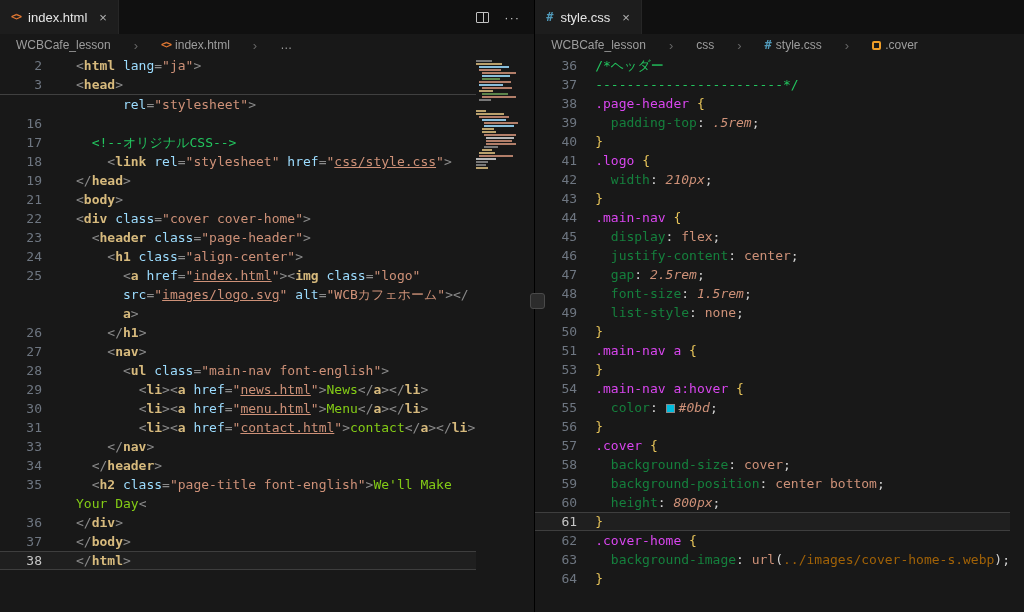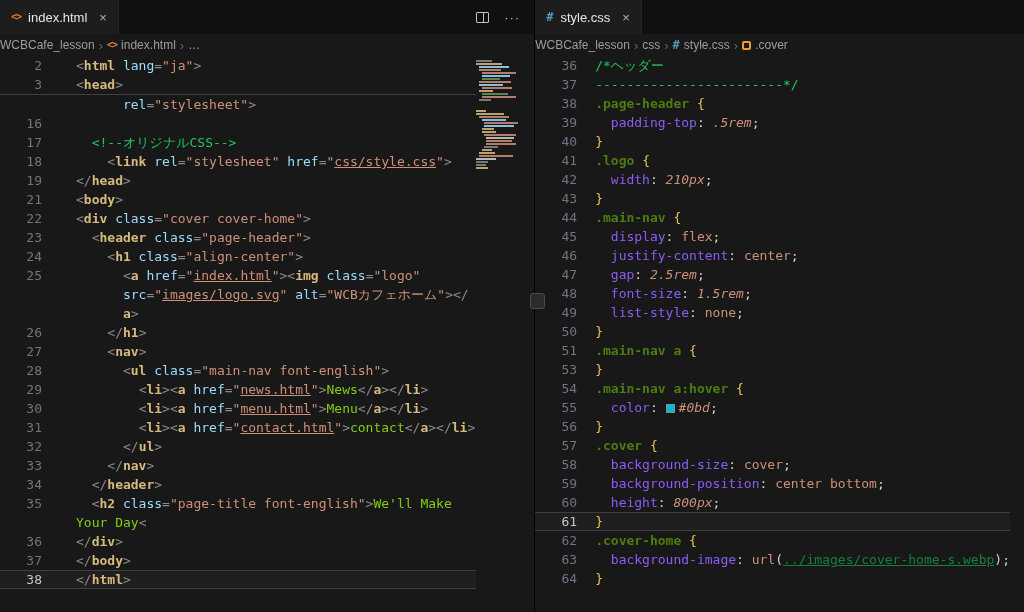"WCBCafe_lesson" .breadcrumbs { gap: 4px -> 23px; padding-left: 0 -> 16px }
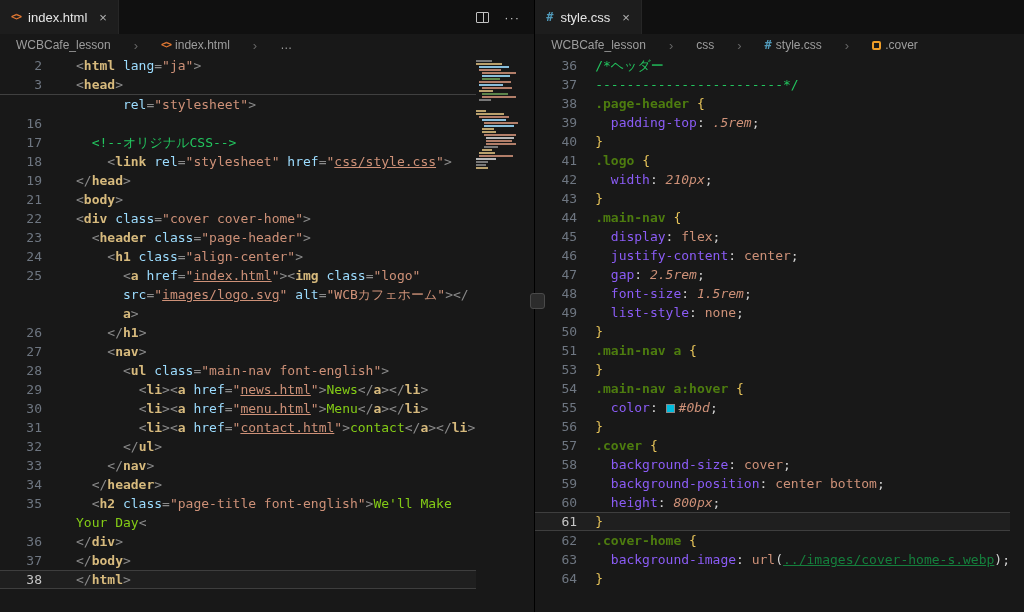".page-header" .tk-sel { color: #4d7c0f -> #d946ef; font-weight: bold -> none }
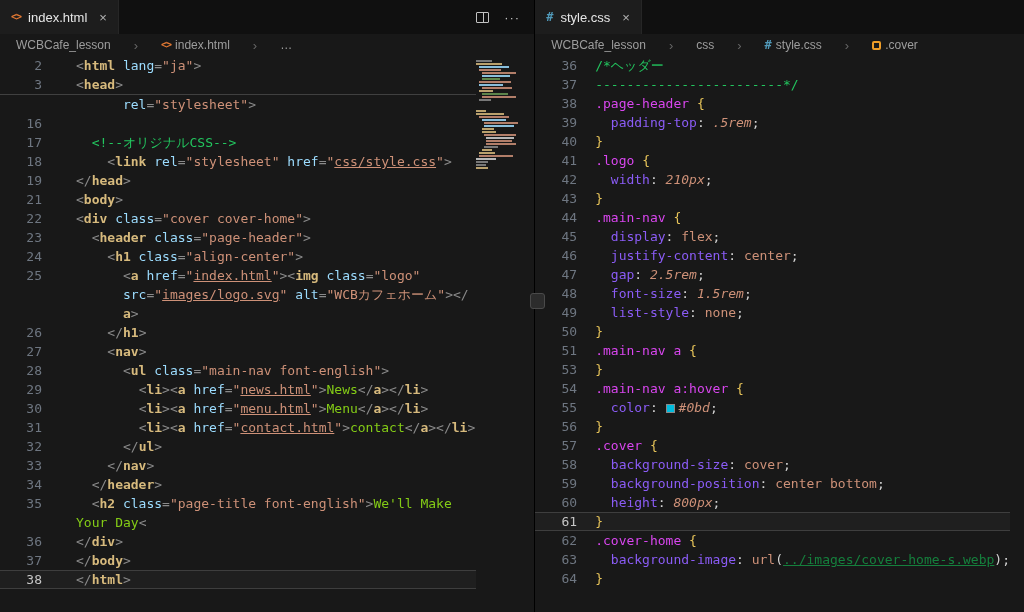"padding-top" .tk-prop { color: #8b5cf6 -> #15803d }
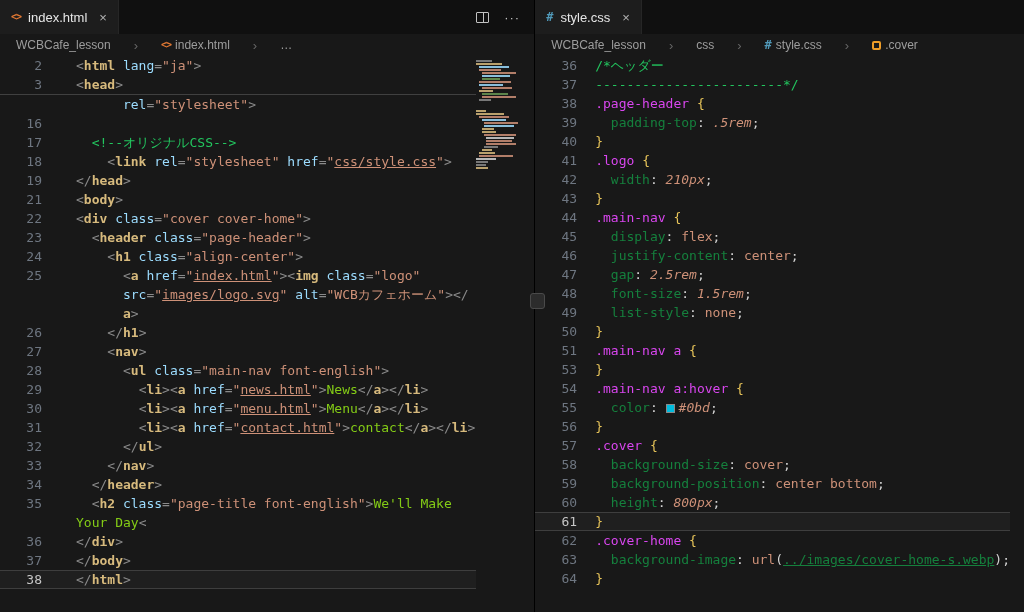"32" div.row { html: <div><span>32</span><span> <span>&lt;/</span><span>ul</span><span>&gt;</span></span></div> -> none }
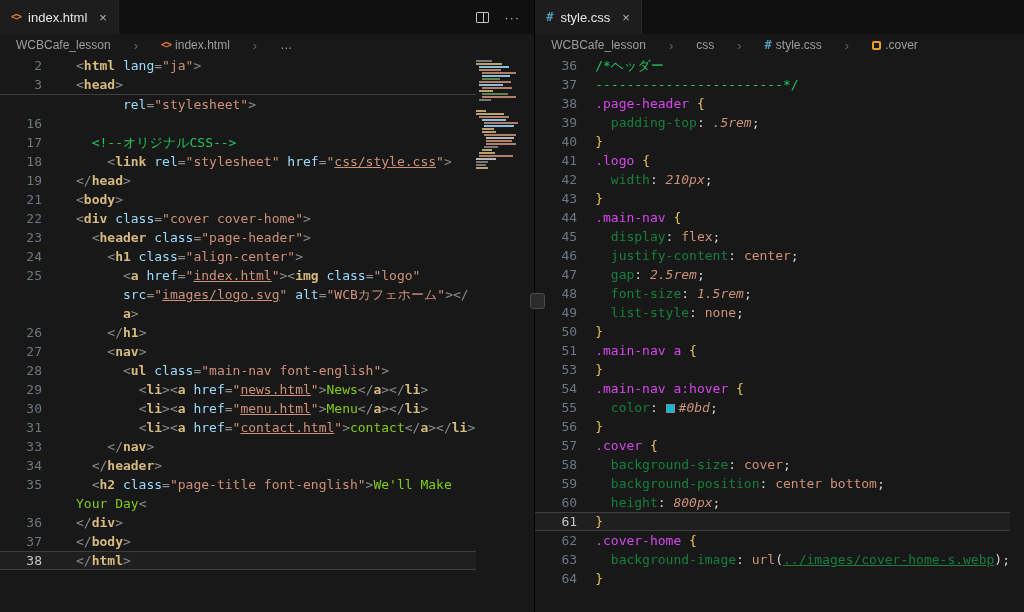"../images/cover-home-s.webp" .tk-urllink { color: #15803d -> #a16207; text-decoration: underline -> none }
